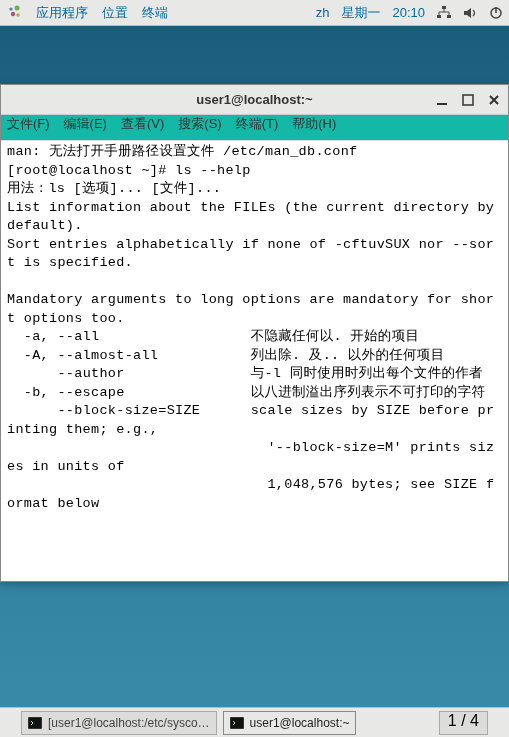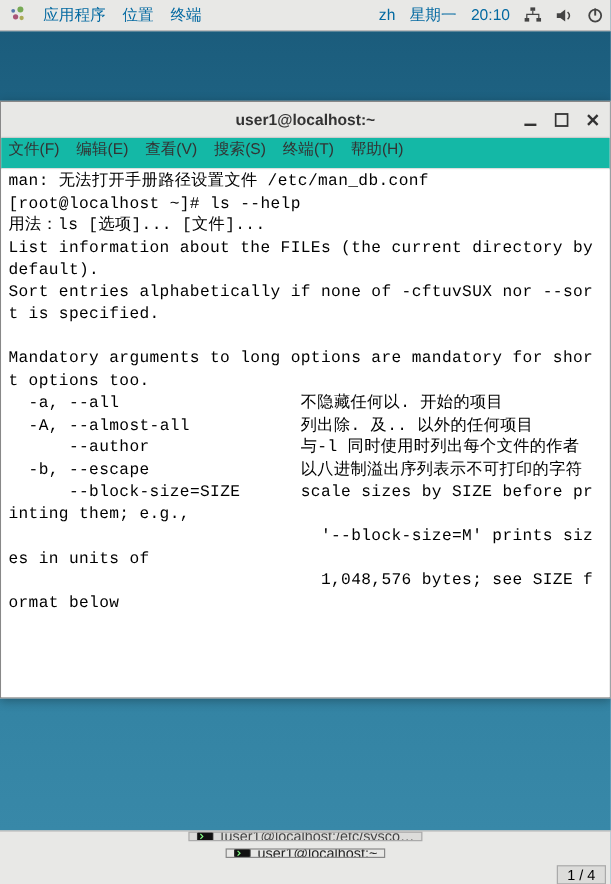"[user1@localhost:/etc/sysco…" .taskbar { flex-direction: column -> none; height: 45px -> 30px; padding: 0 4px -> 0 21px }
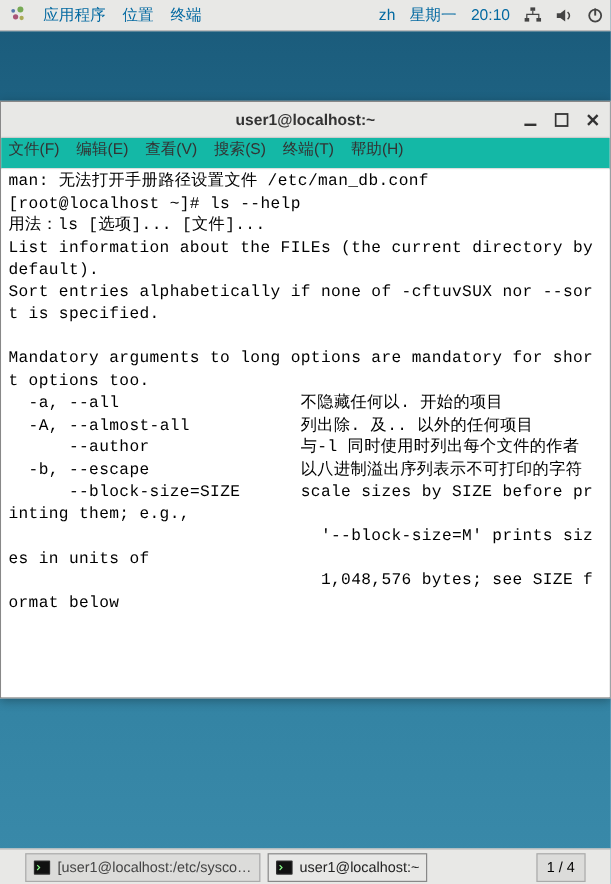"1 / 4" .taskbar .ws { align-items: center -> flex-start; font-size: 12px -> 16px }
